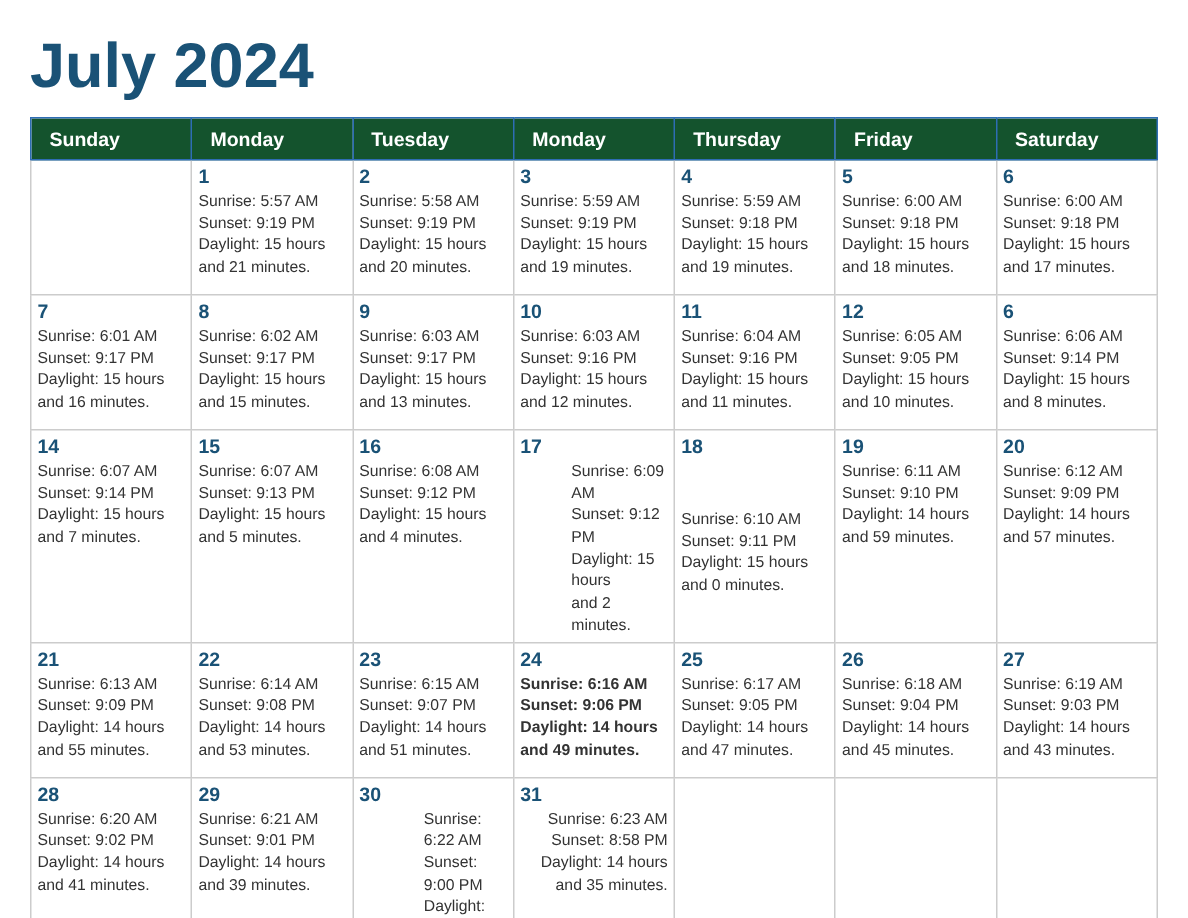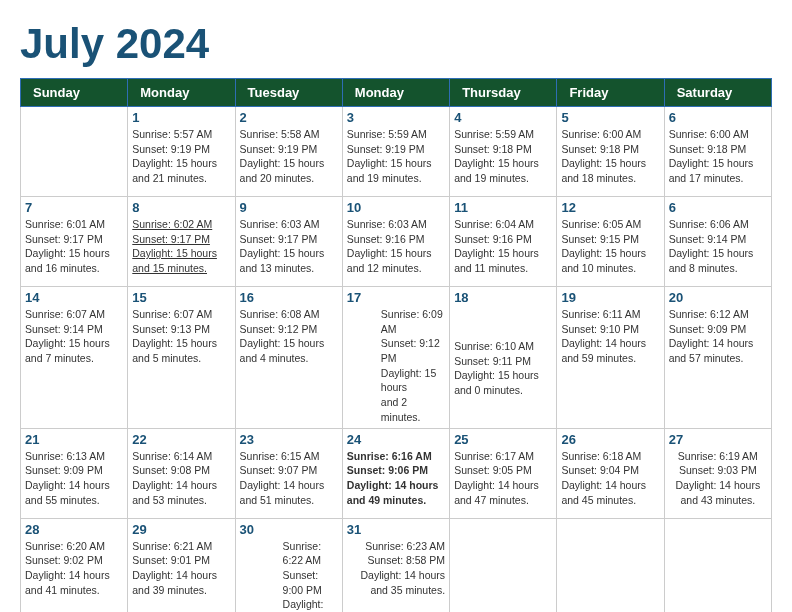"Sunrise: 6:02 AM" div.day-info { text-decoration: underline -> none }
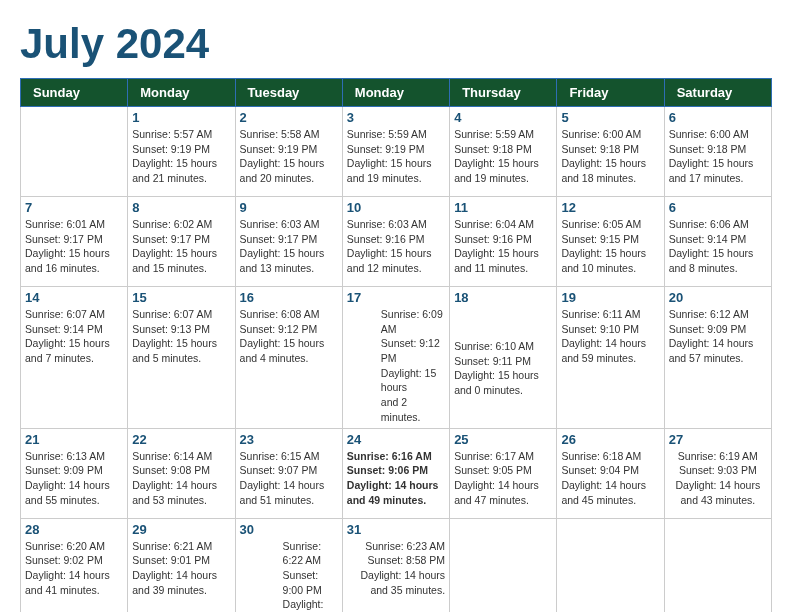"Sunrise: 6:05 AM" div.day-info { text: 9:15 -> 9:05 }
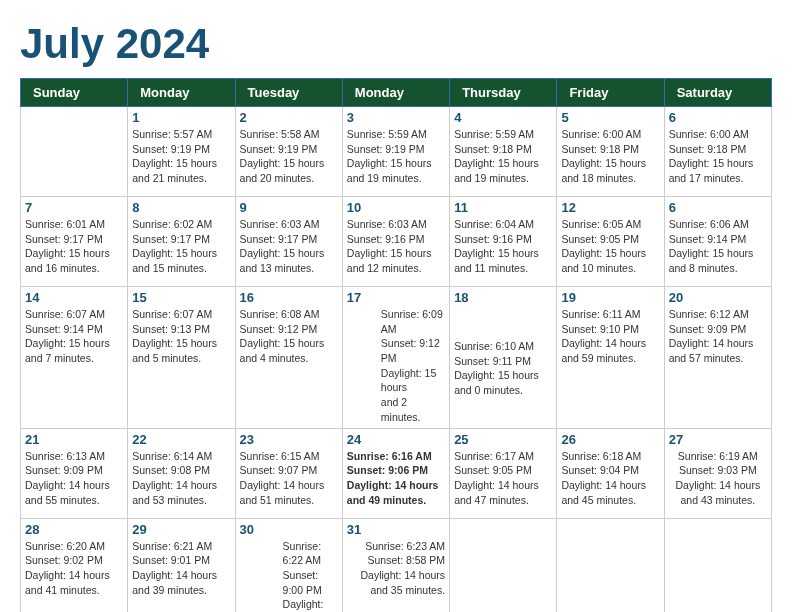"Sunrise: 6:19 AM" div.day-info { text-align: center -> none }
